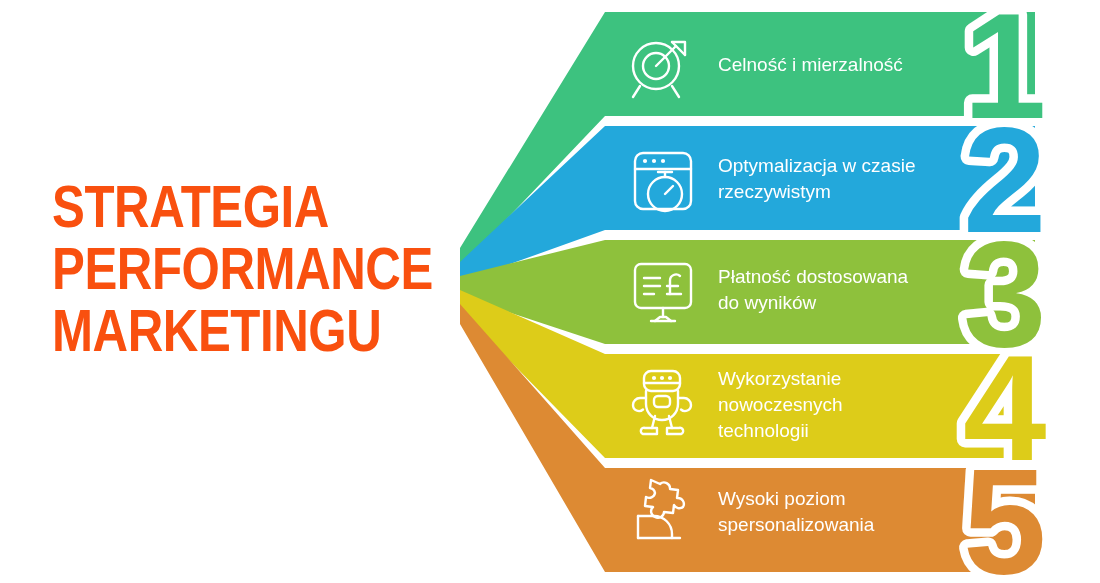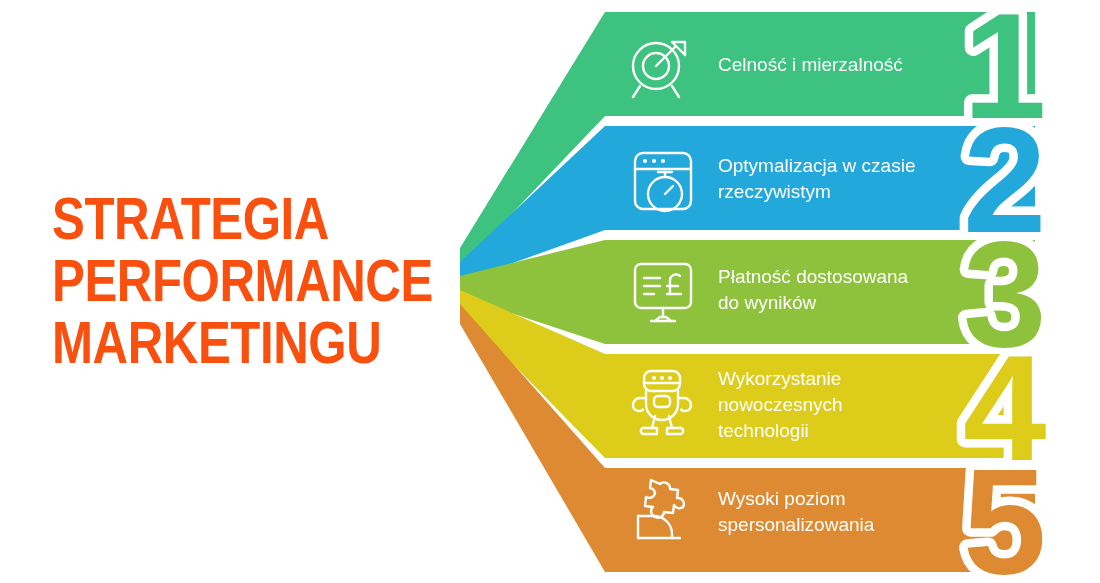"STRATEGIA" #title-block { margin-top: 12px -> none }
